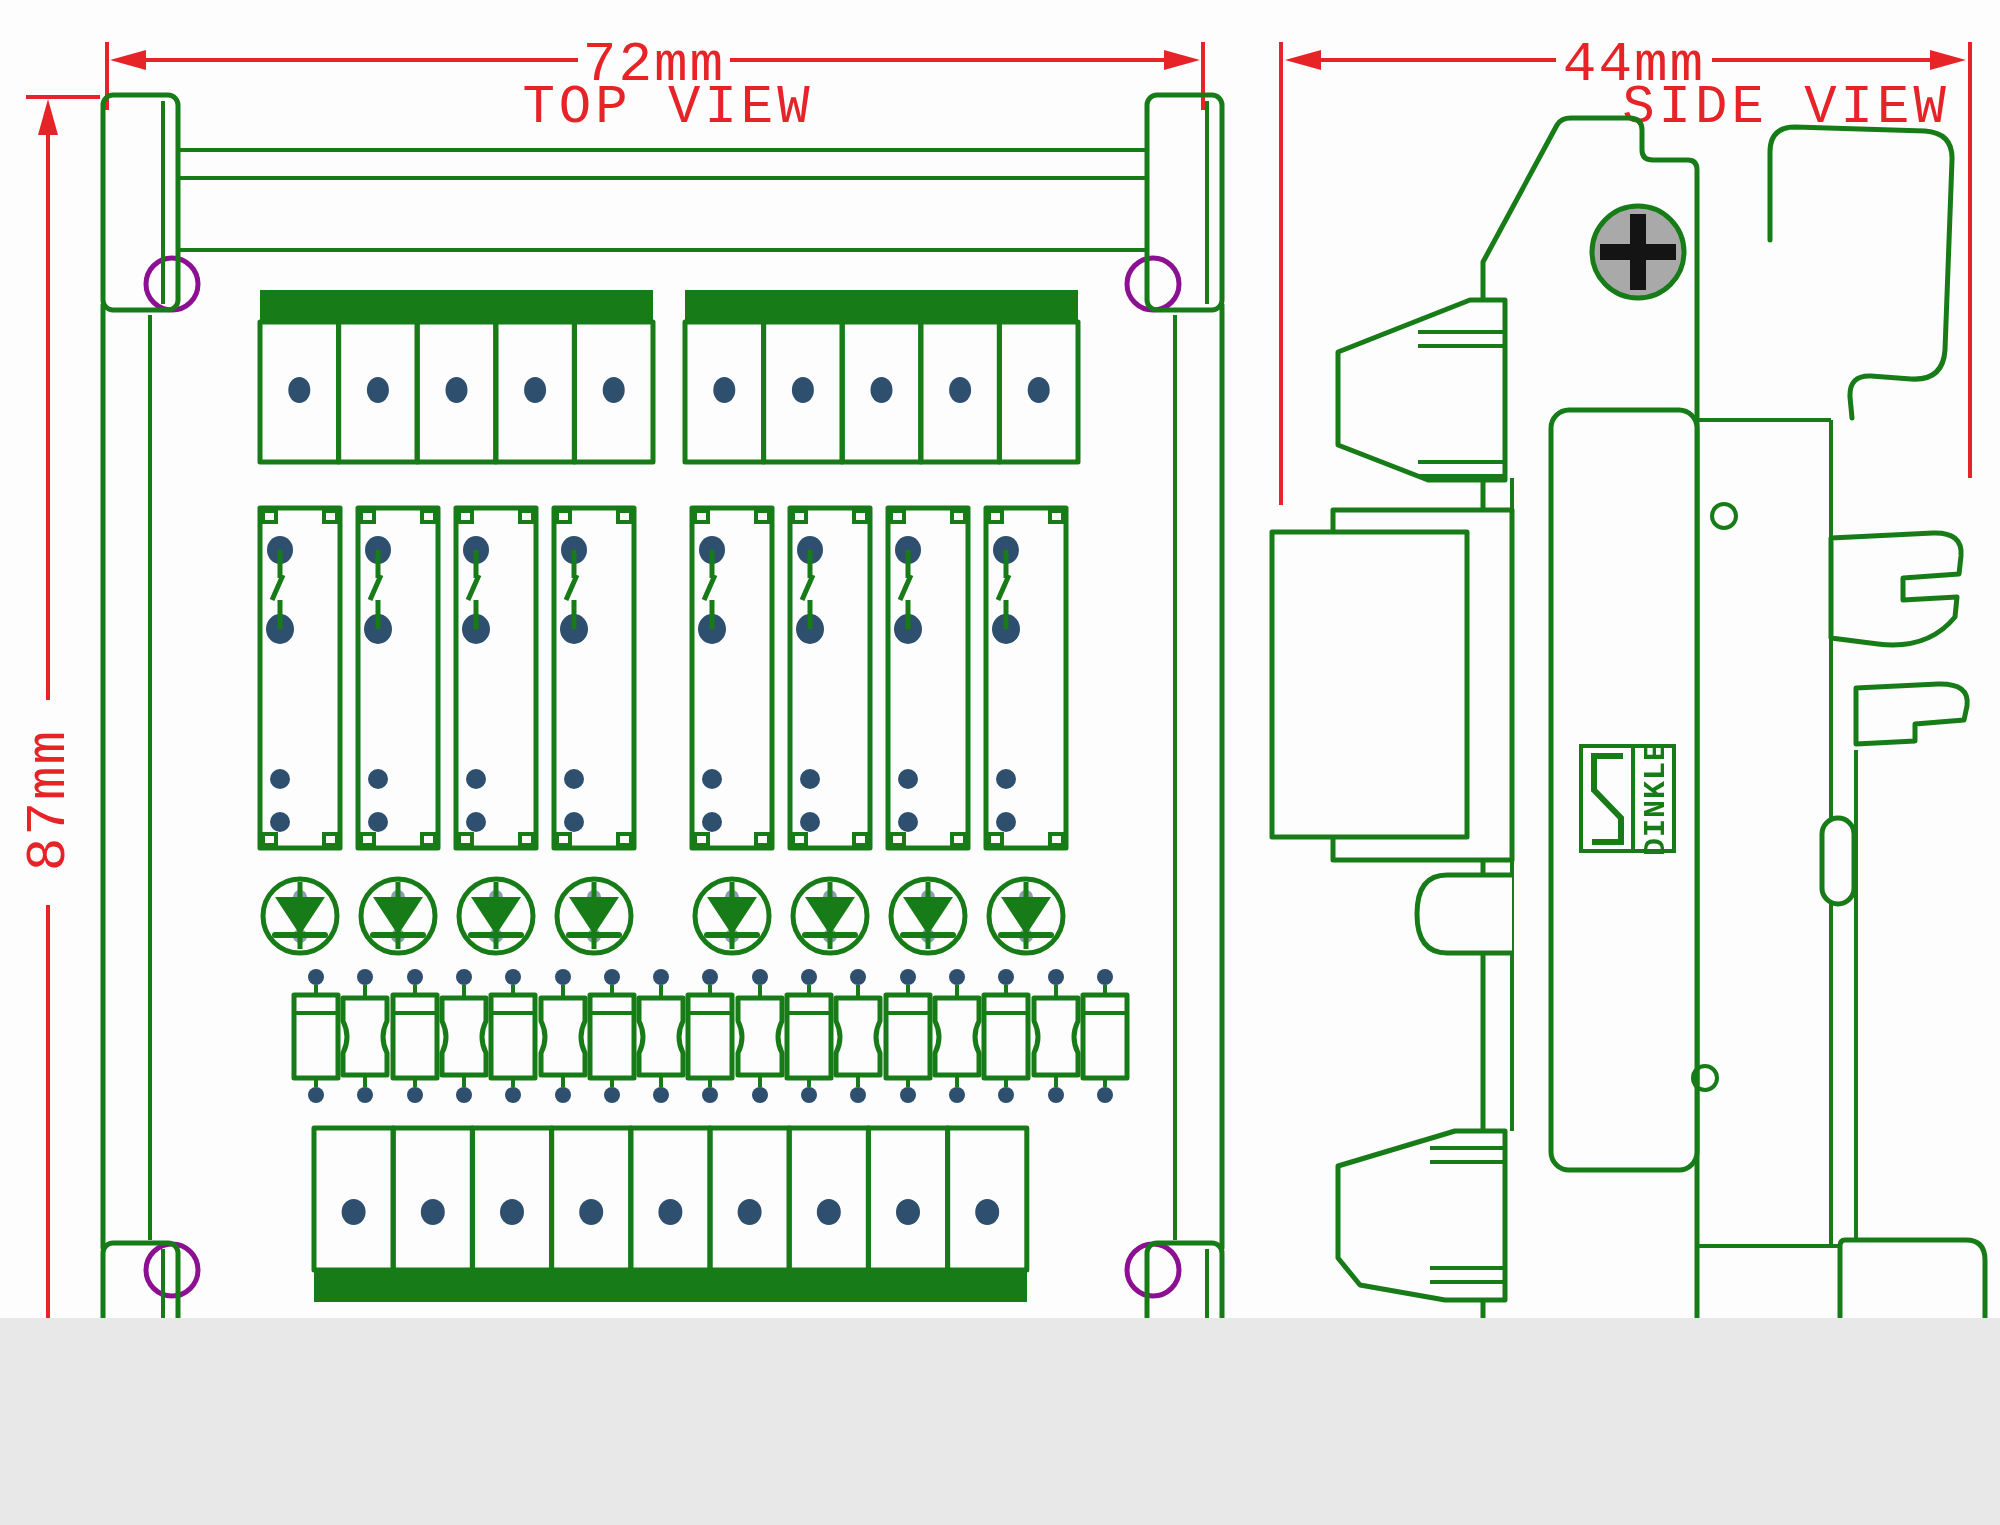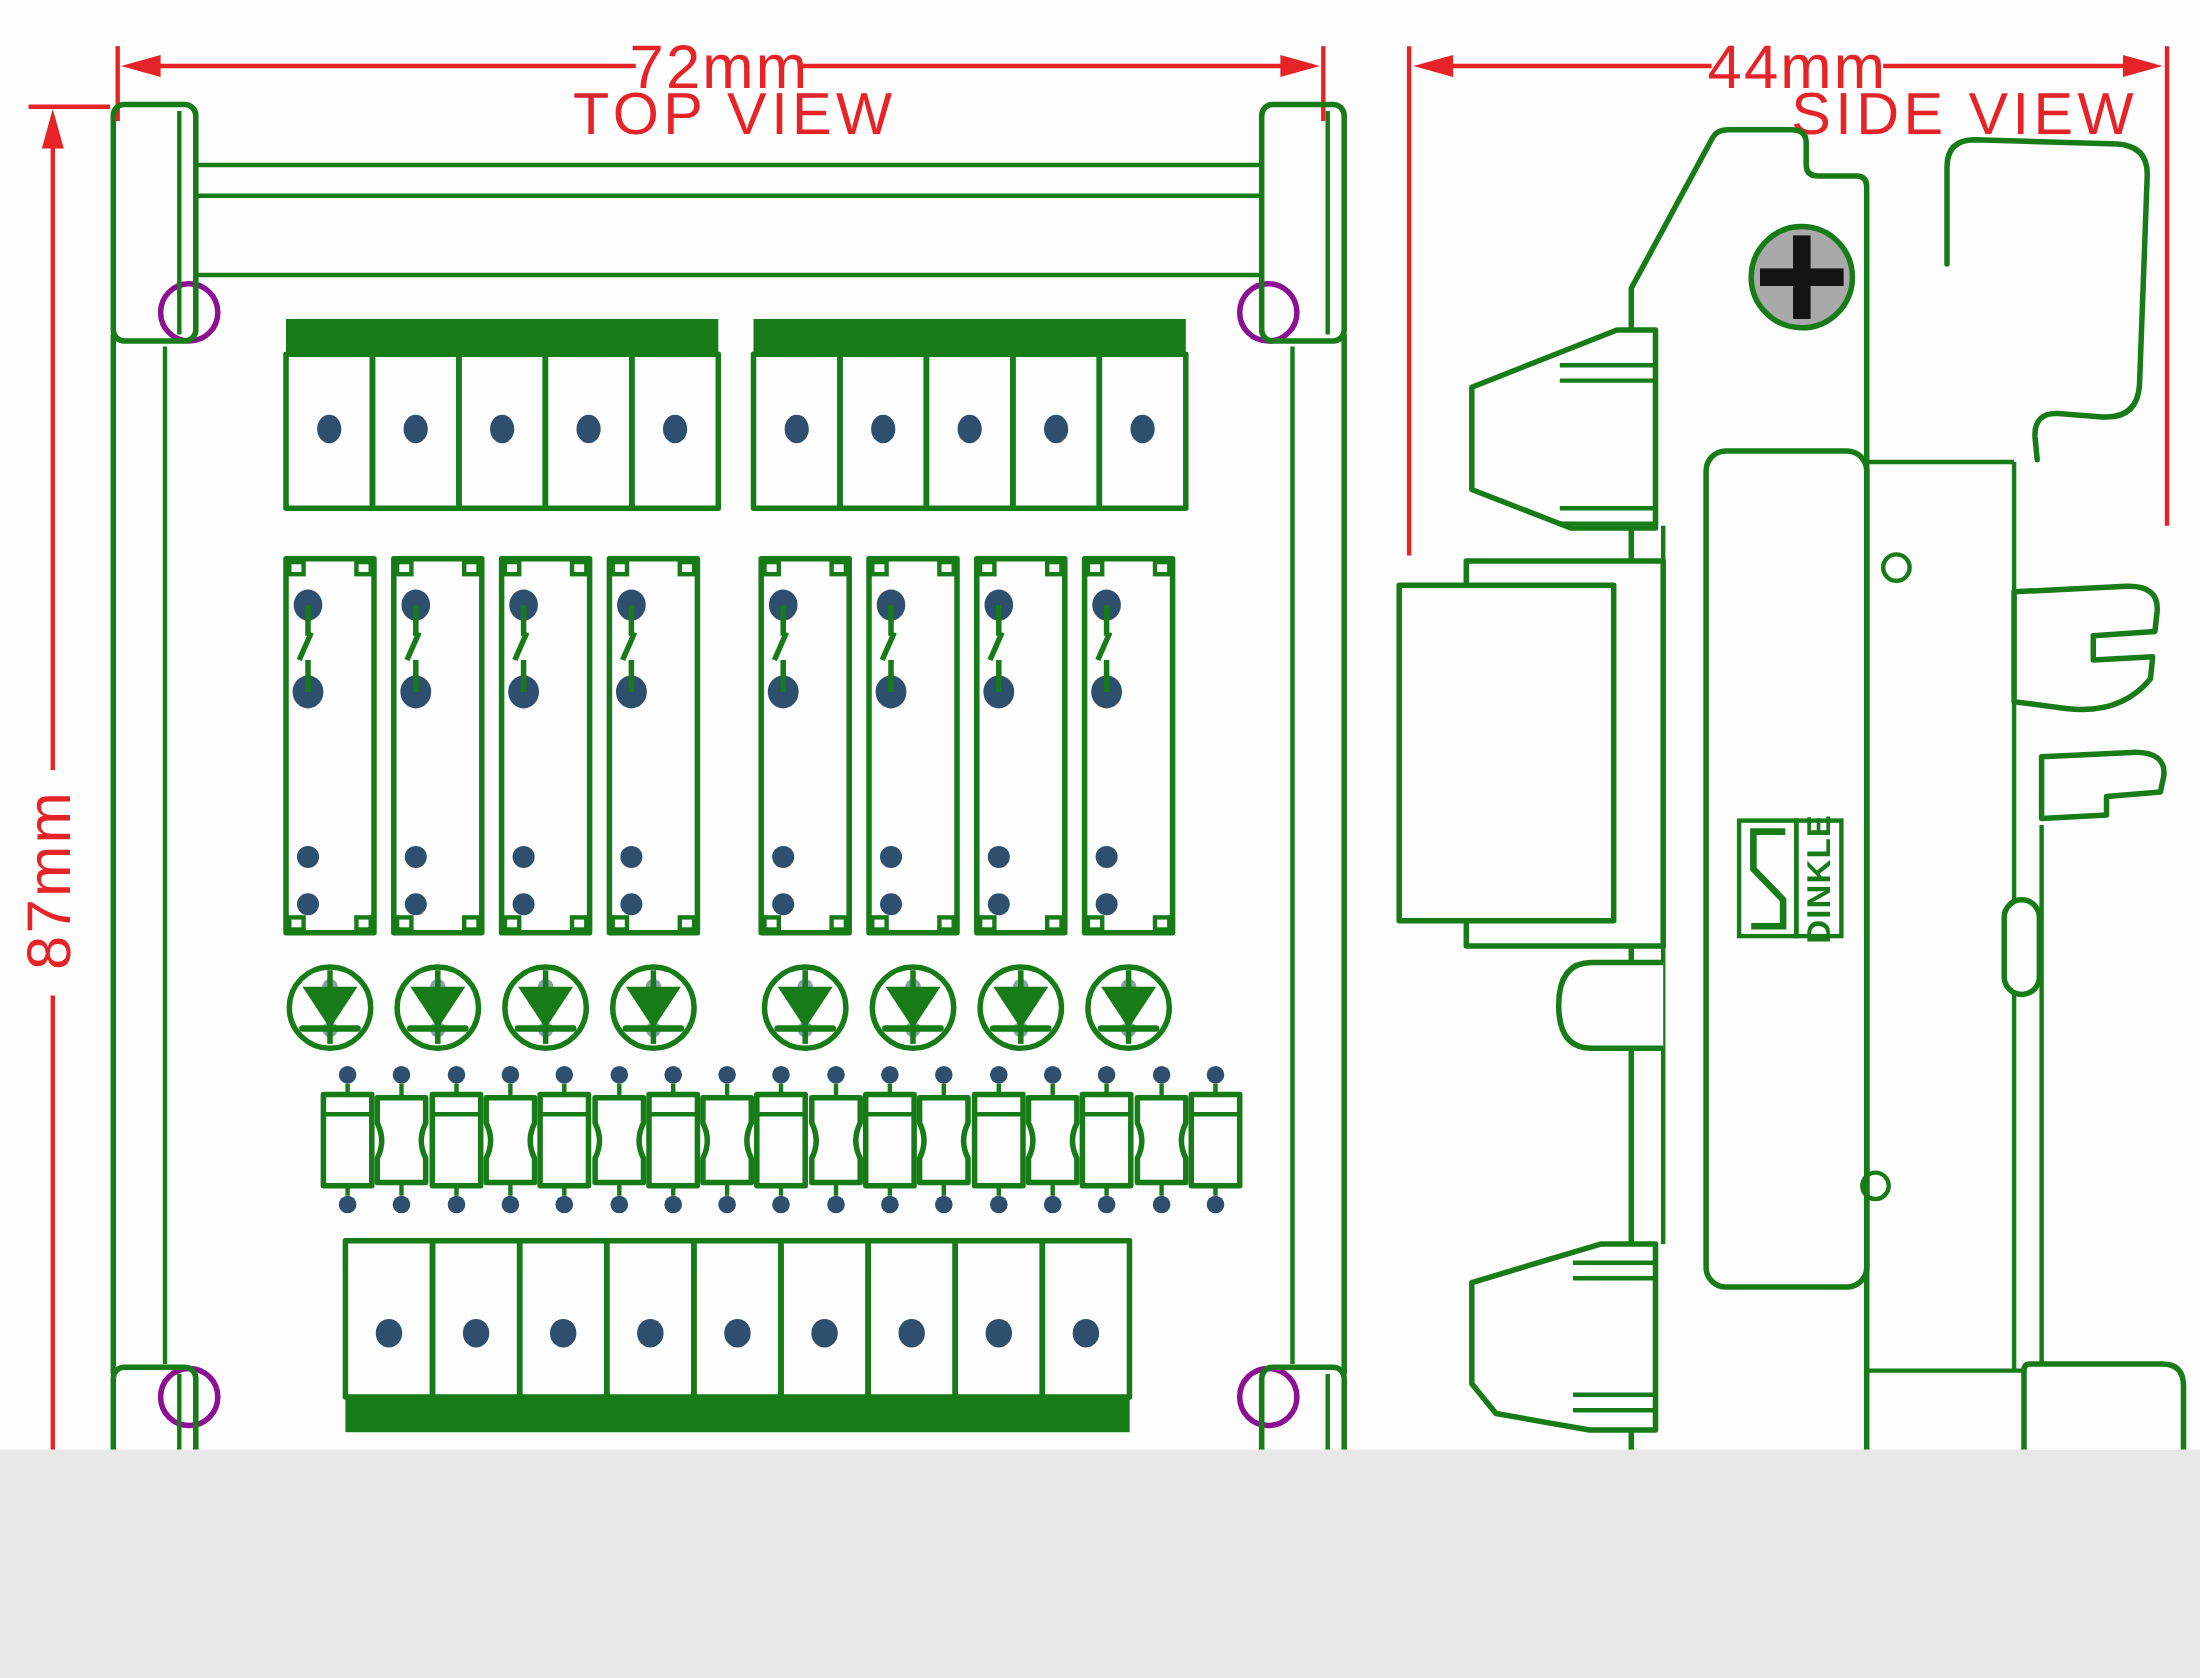"72mm" #stage { font-family: Liberation Sans, sans-serif -> Liberation Mono, monospace }
